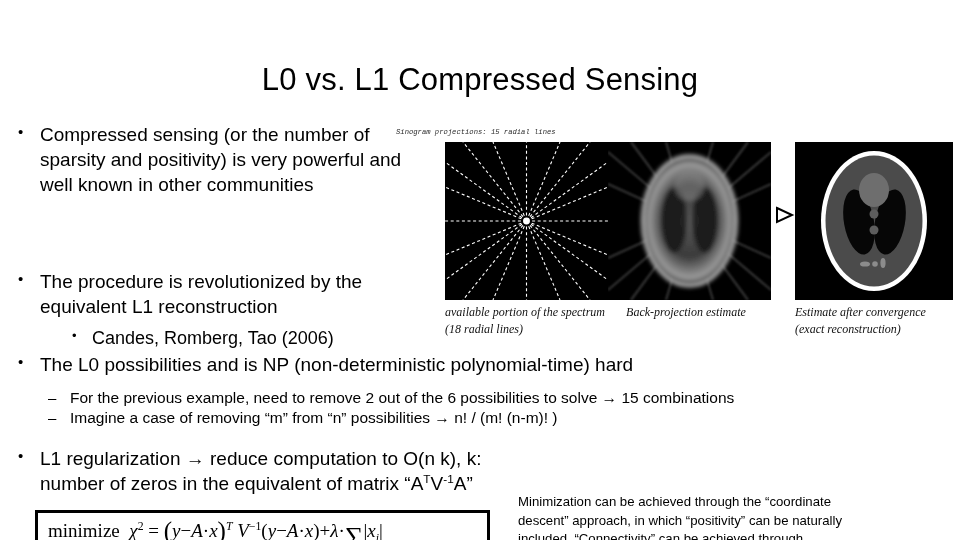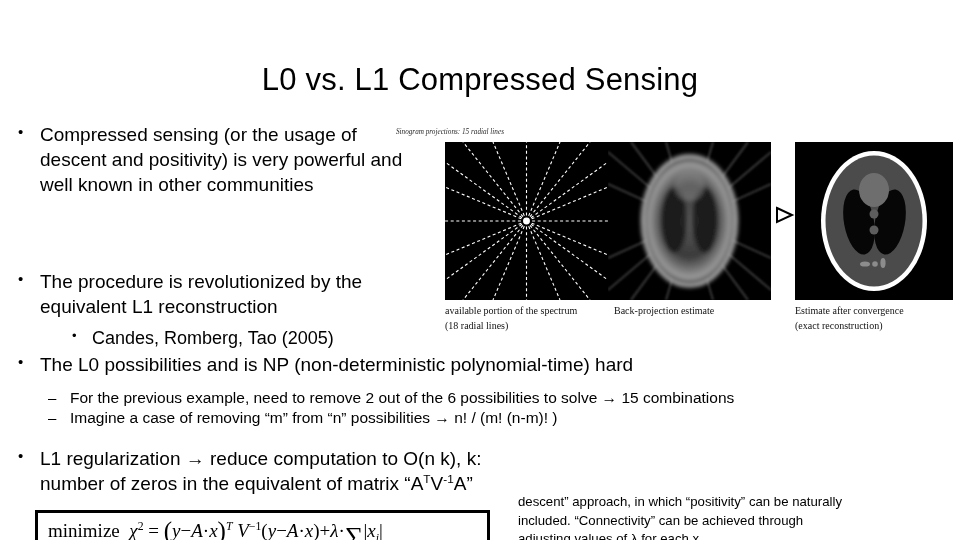"Compressed sensing (or the usage" span.bullet-text { text: usage of descent -> number of sparsity }
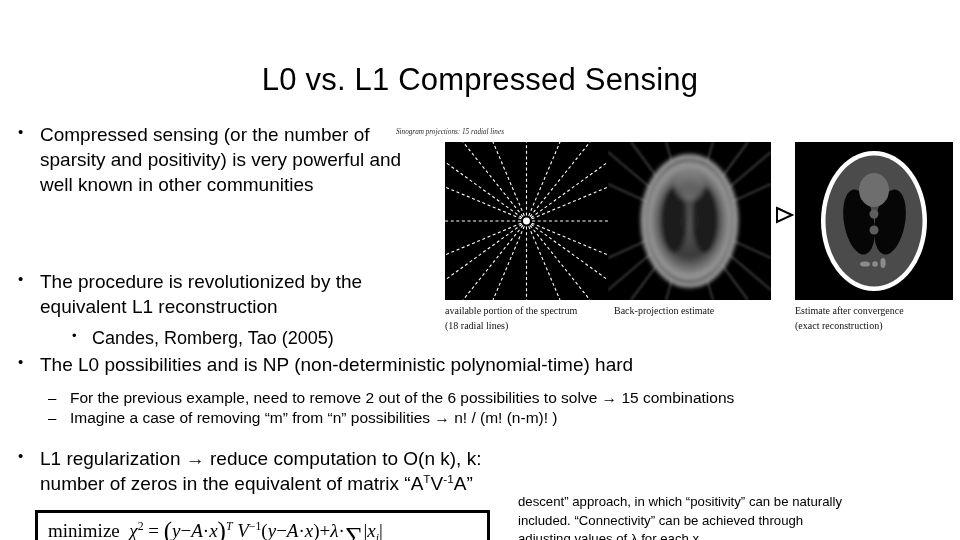"Sinogram projections: 15 radial lines" #fig-caption-top { font-family: Liberation Serif, serif -> Liberation Mono, monospace }
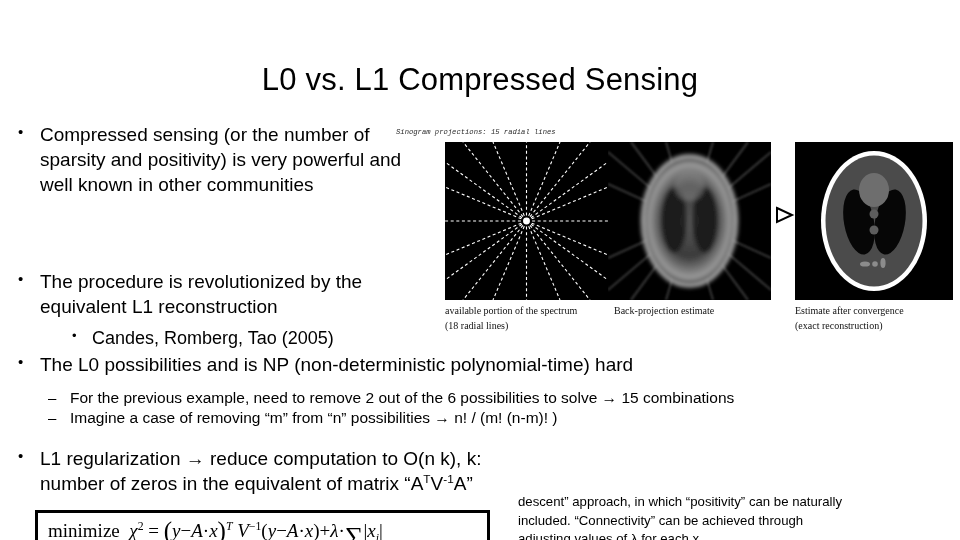"available portion of the spectrum" .panel-caption { font-size: 10px -> 12px; font-style: none -> italic }
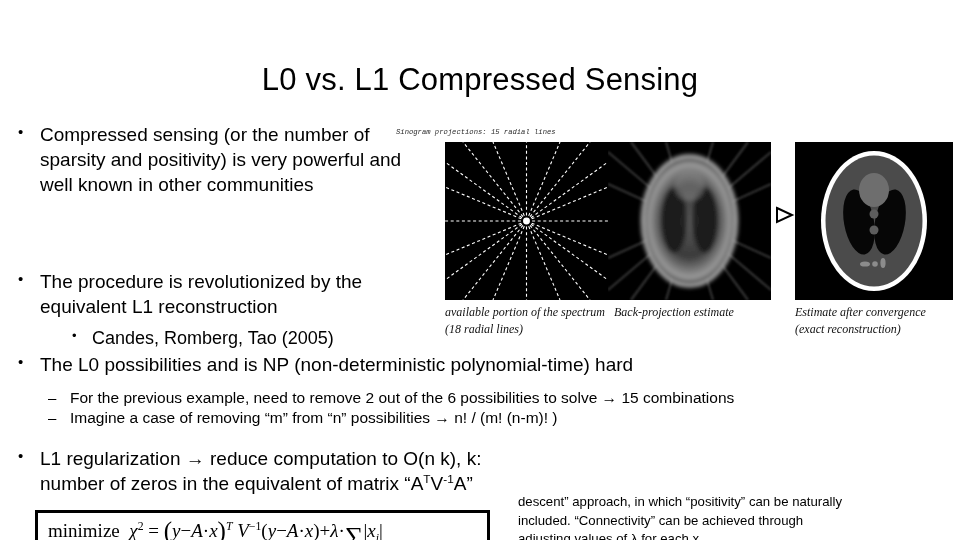"Back-projection estimate" #cap-2 { left: 221px -> 208px; text-align: none -> center }
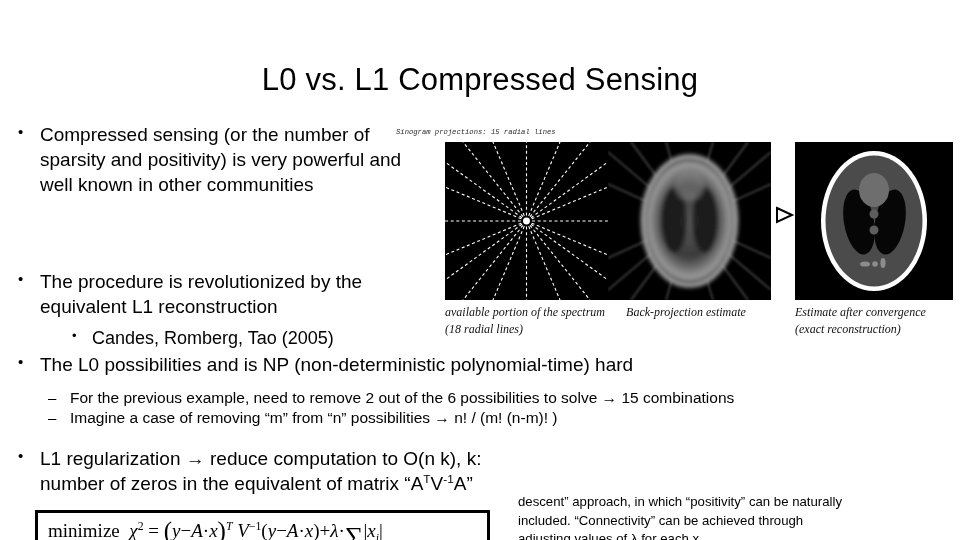"Candes, Romberg, Tao (2005)" span.bullet-text { text: 2005 -> 2006 }
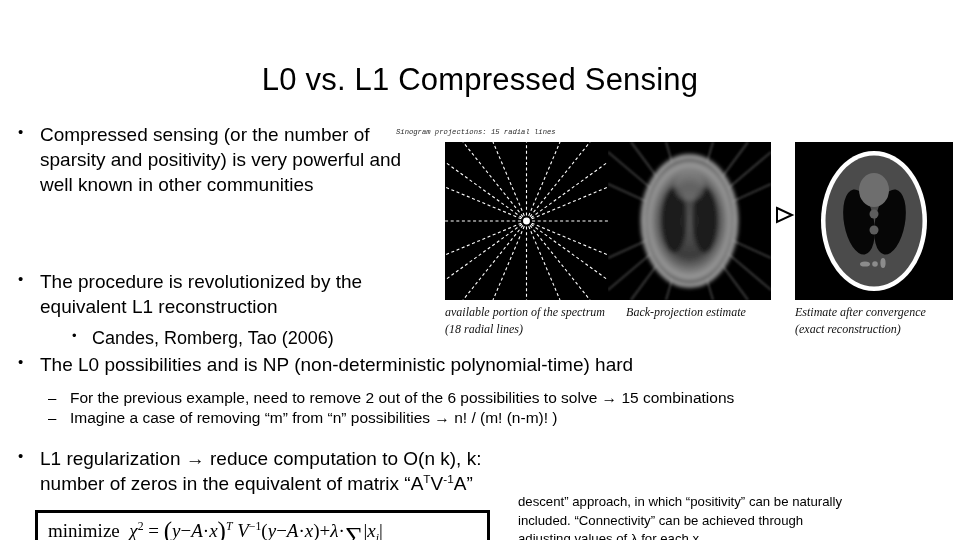"Minimization can be achieved through" div { html: none -> <div>Minimization can be achieved through the “coordinate</div> }
